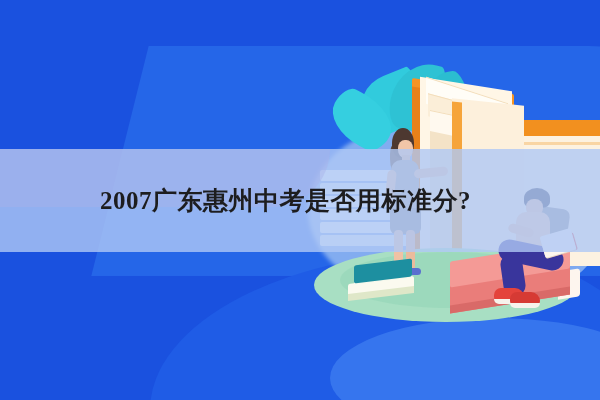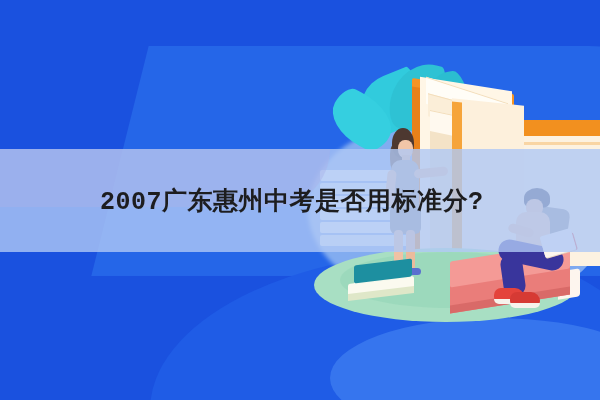"2007广东惠州中考是否用标准分?" .title { font-family: Liberation Mono, monospace -> Liberation Serif, serif }
